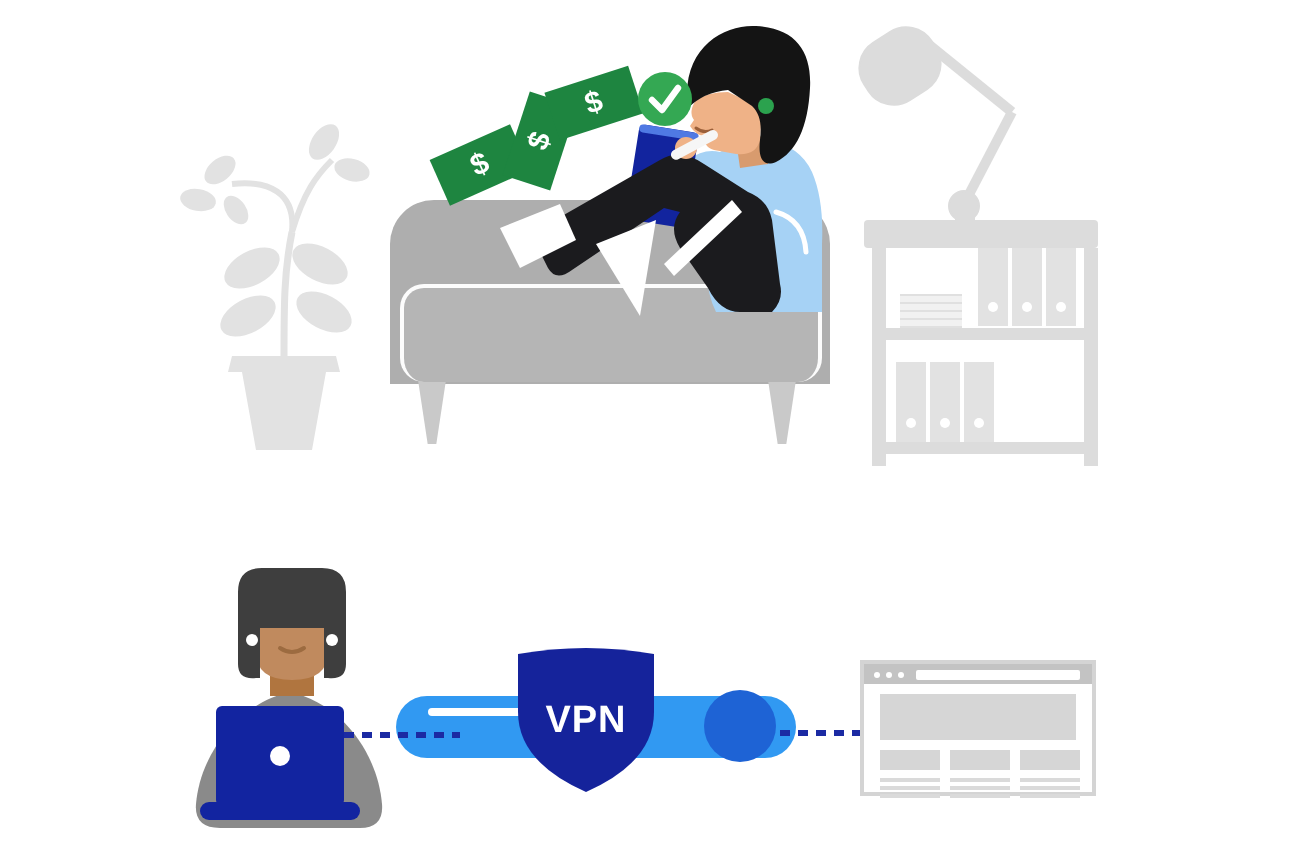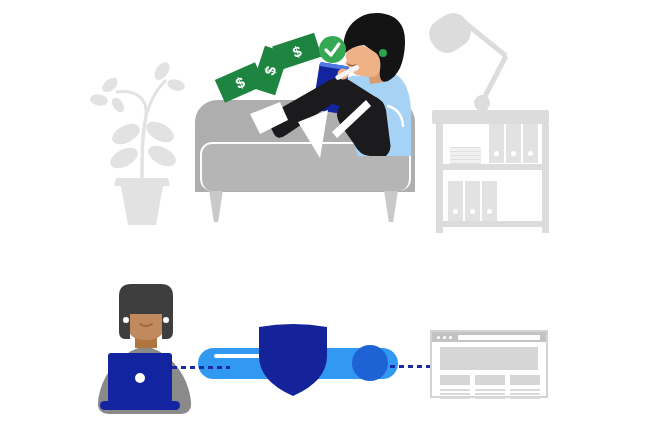"VPN" div.abs { html: none -> <div>VPN</div> }
